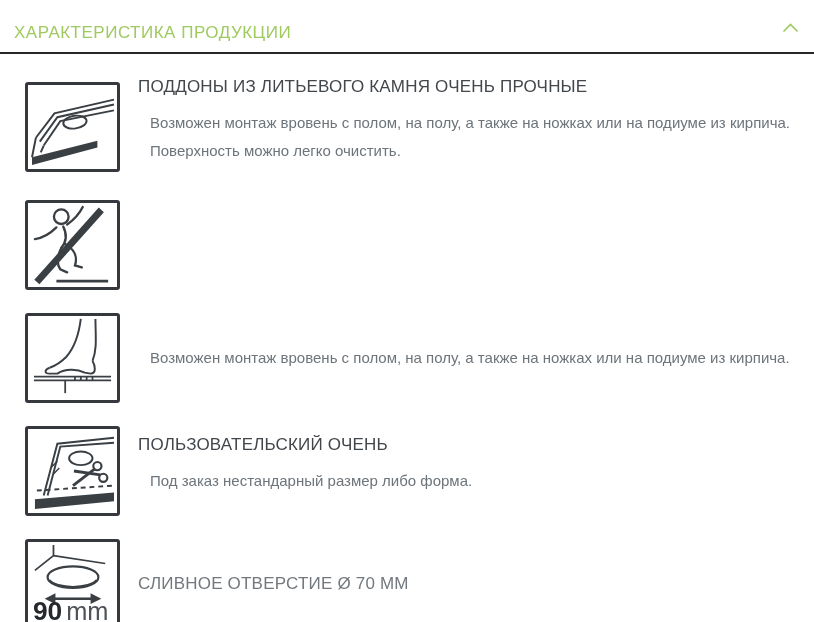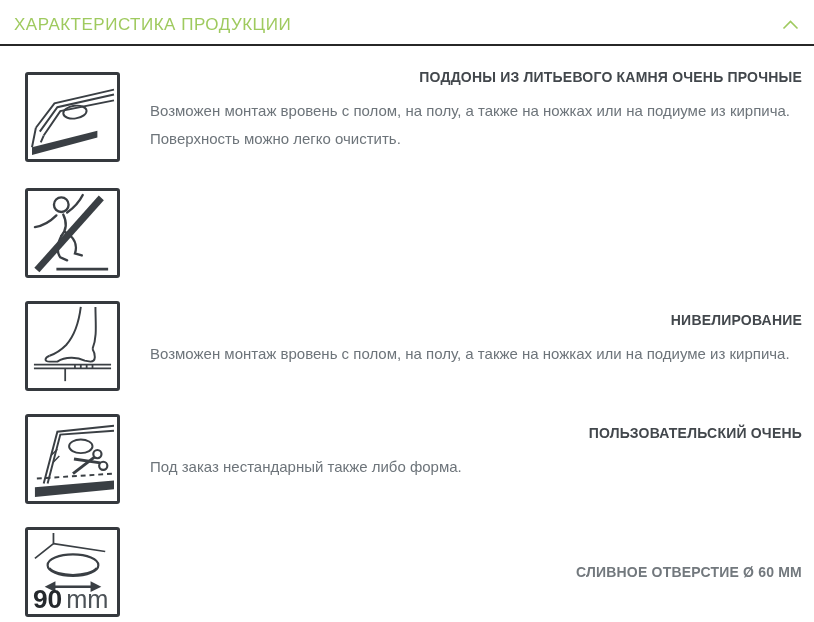"ХАРАКТЕРИСТИКА ПРОДУКЦИИ" .panel-header { align-items: center -> flex-start; margin-top: none -> 8px }
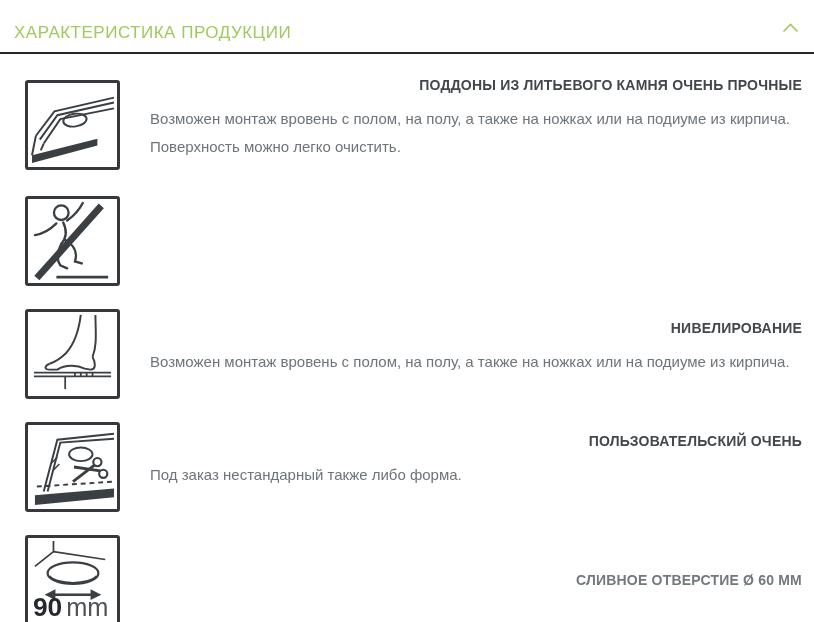"ПОДДОНЫ ИЗ ЛИТЬЕВОГО КАМНЯ ОЧЕНЬ" .feature-title { font-size: 14px -> 17px; font-weight: bold -> normal; text-align: right -> none }
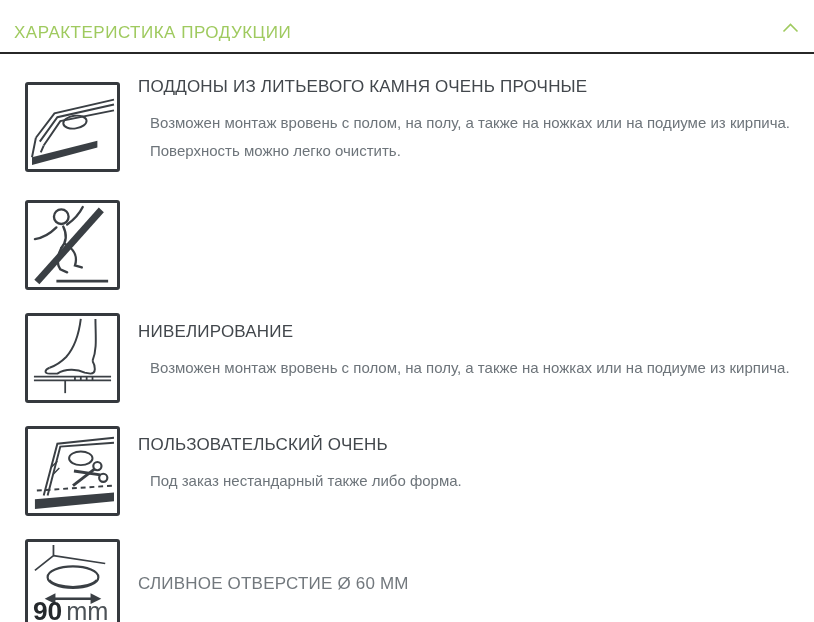"НИВЕЛИРОВАНИЕ" h3.feature-title { html: <h3>НИВЕЛИРОВАНИЕ</h3> -> none }
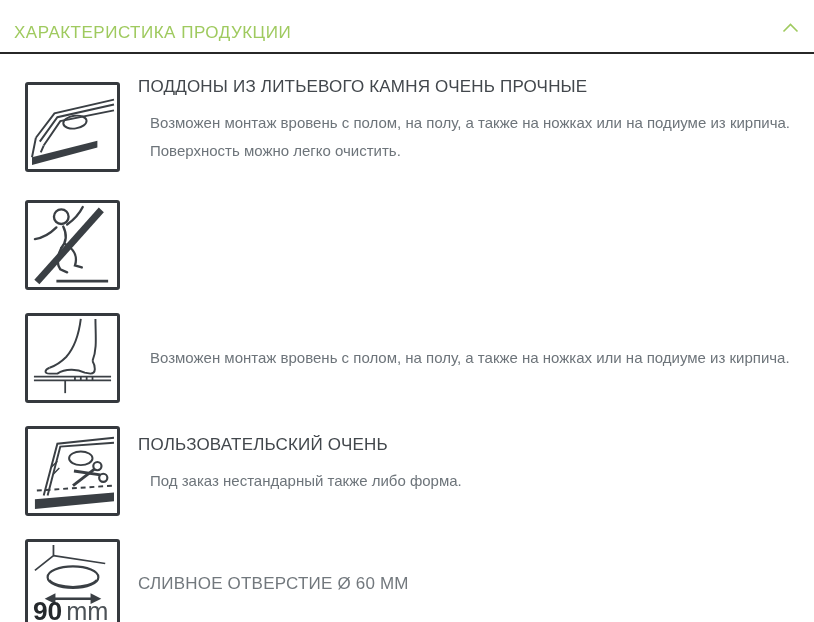"Под заказ нестандарный также либо" p.feature-desc { text: также -> размер }
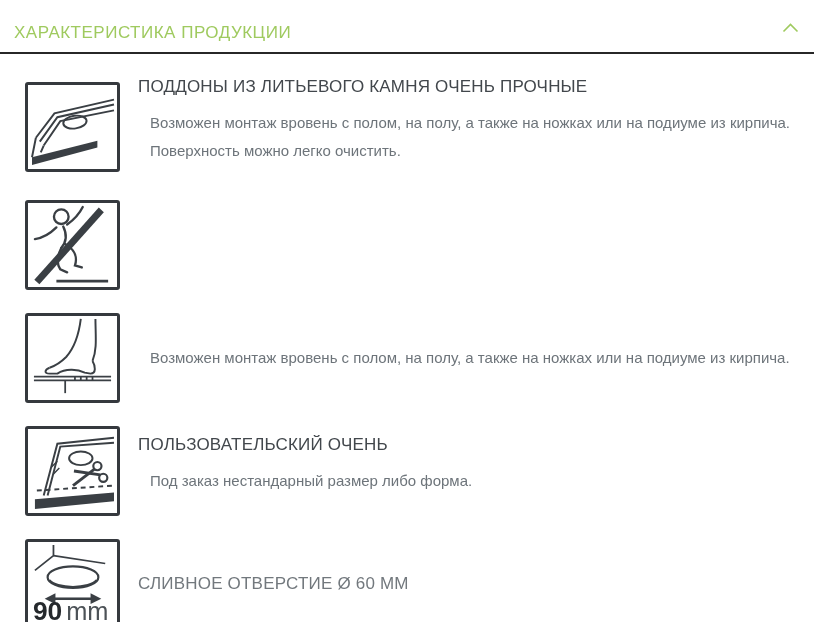"СЛИВНОЕ ОТВЕРСТИЕ Ø 60 ММ" h3.feature-title { text: 60 -> 70 }
